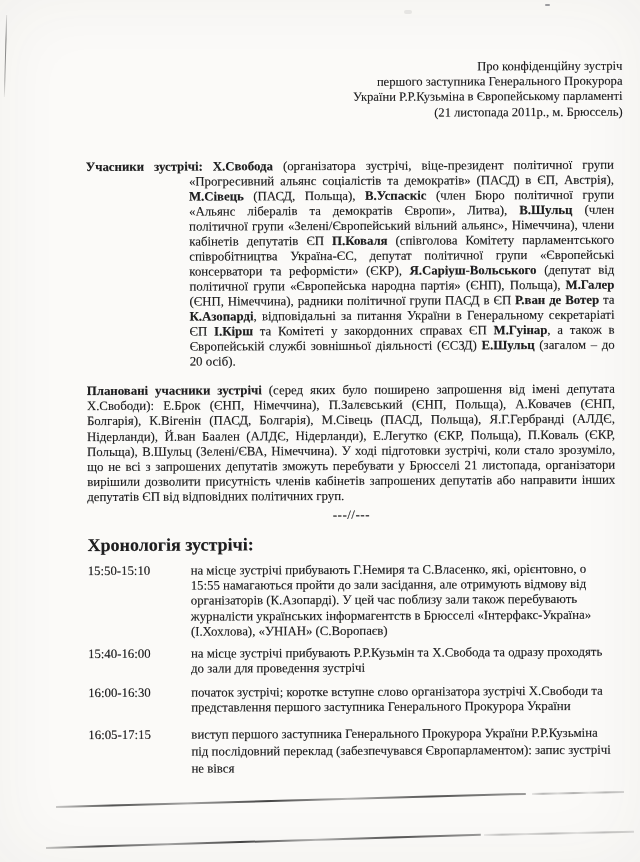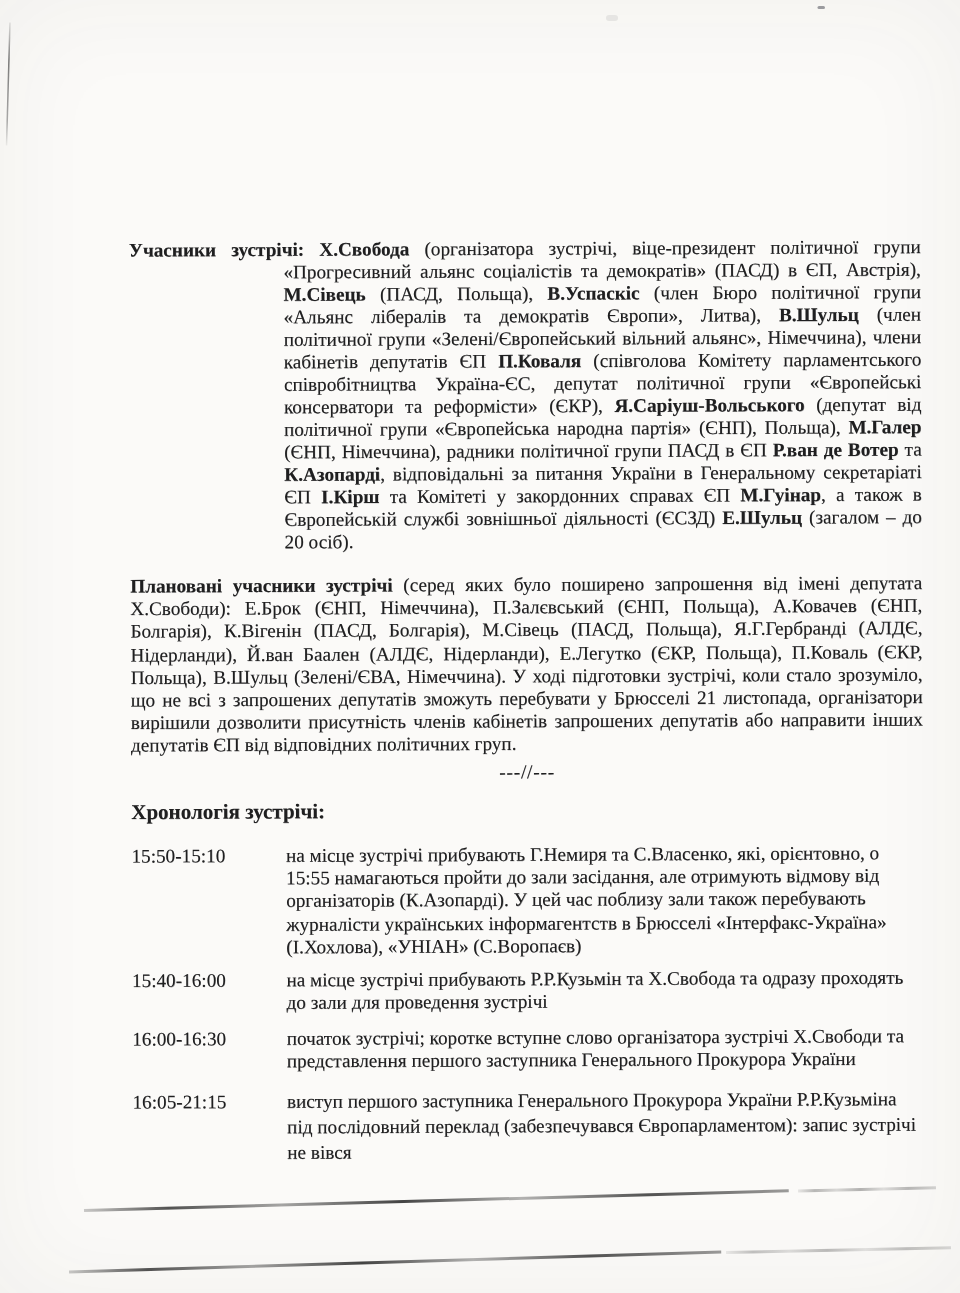"Про конфіденційну зустріч" div.header-block { html: none -> <div> <div>Про конфіденційну зустріч</div> <div>першого заступника Генерального Прокурора</div> <div>України Р.Р.Кузьміна в Європейському парламенті</div> <div>(21 листопада 2011р., м. Брюссель)</div> </div> }
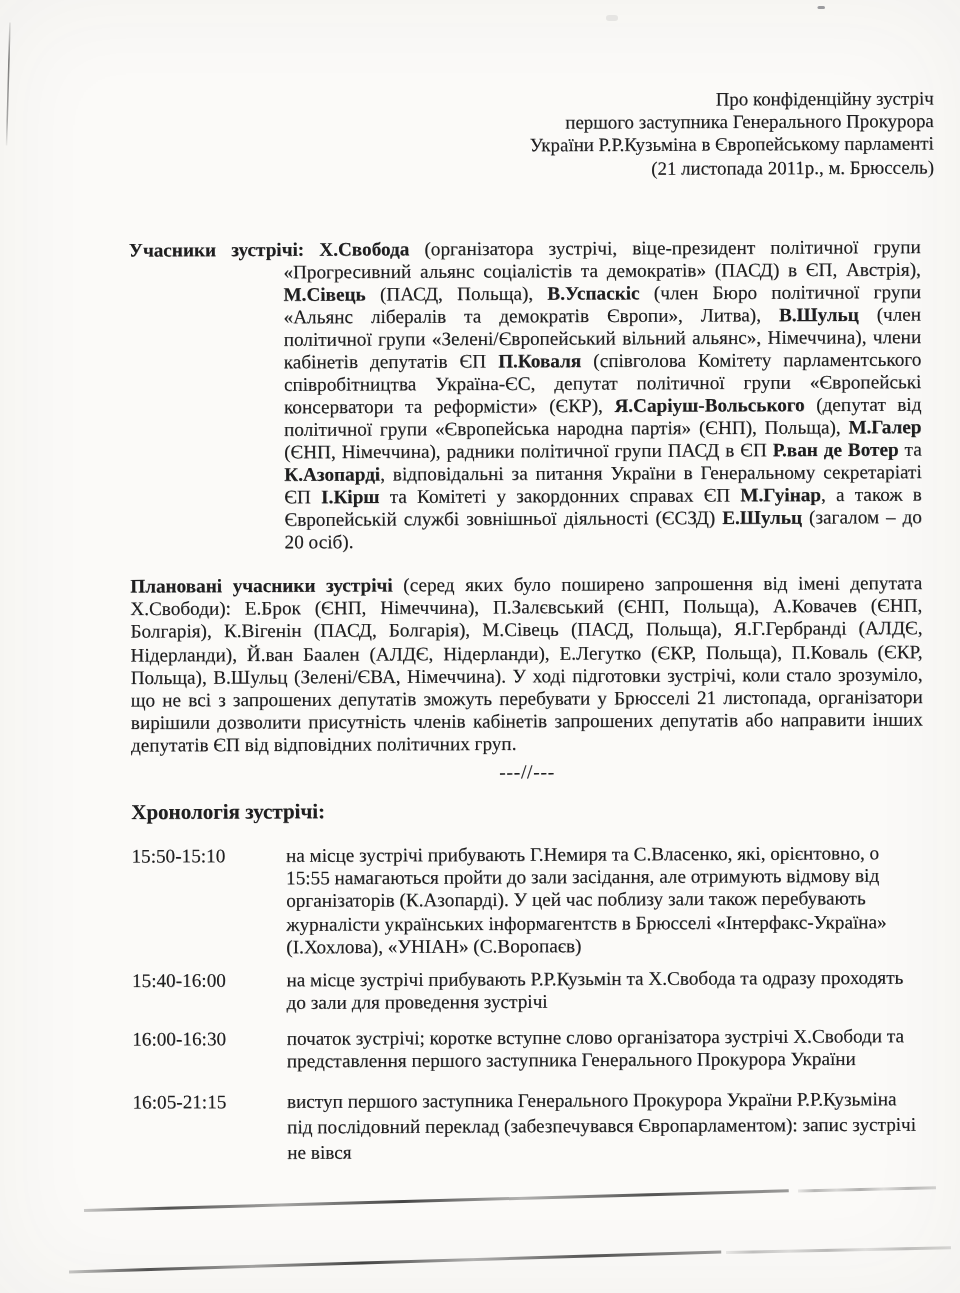"Хронологія зустрічі:" .chron-heading { font-size: 14px -> 18px }
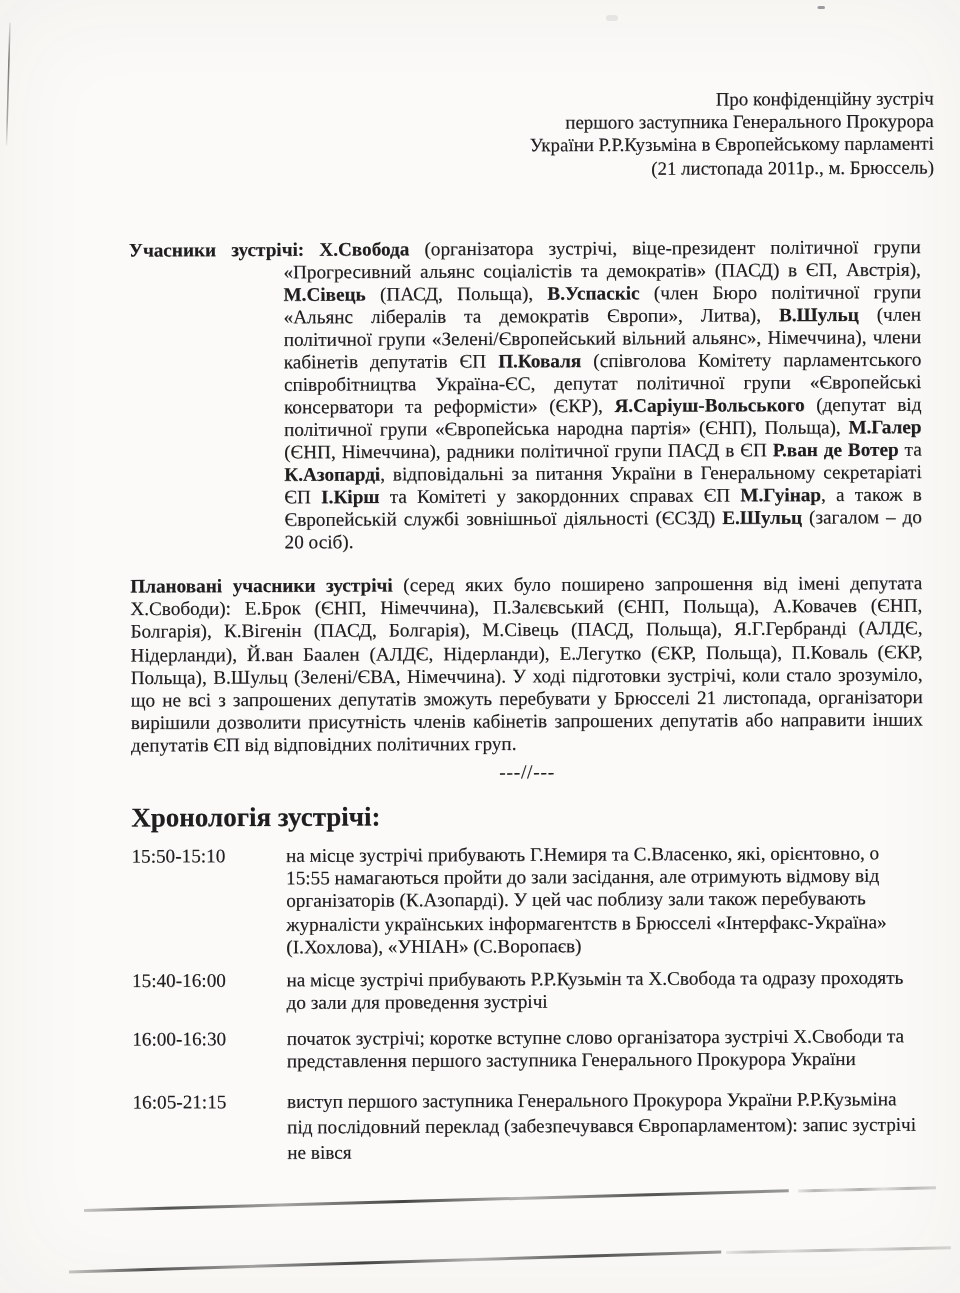"16:05-21:15" span.time { text: 16:05-21:15 -> 16:05-17:15 }
